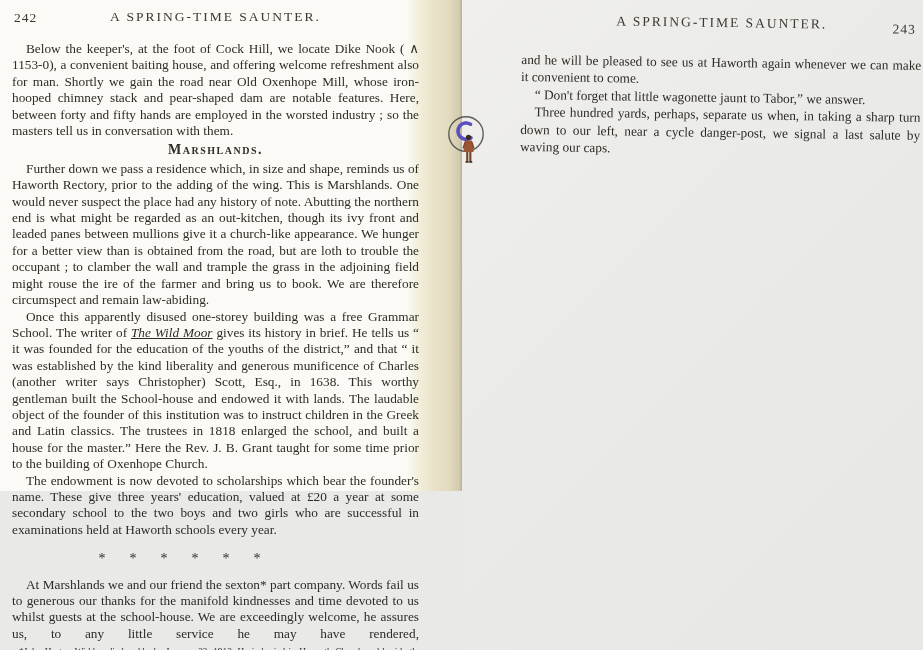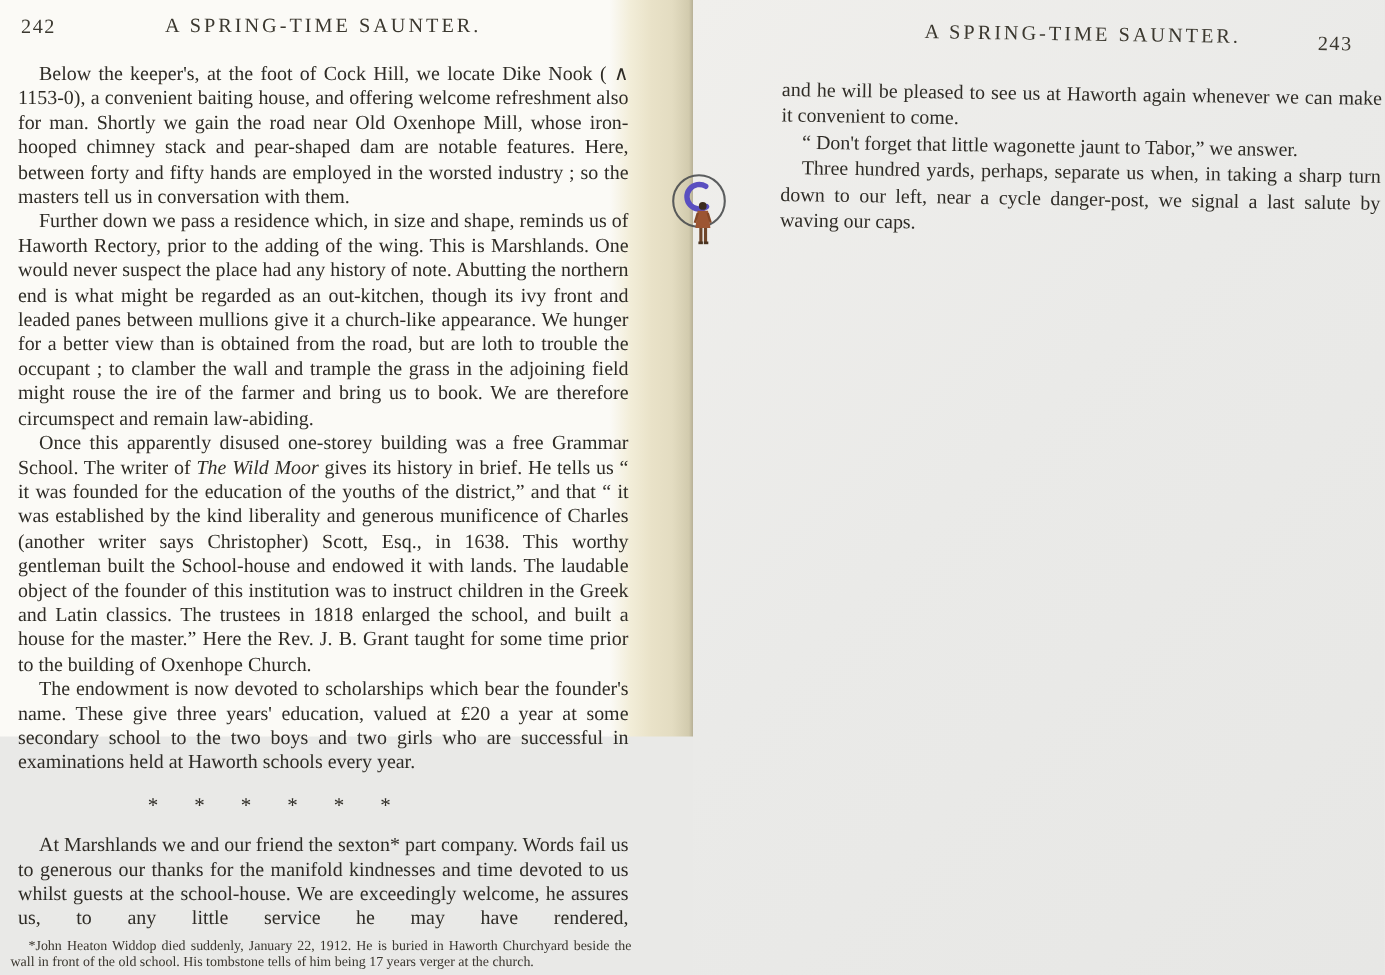"243" .page-num.right-num { right: 20px -> 6px }
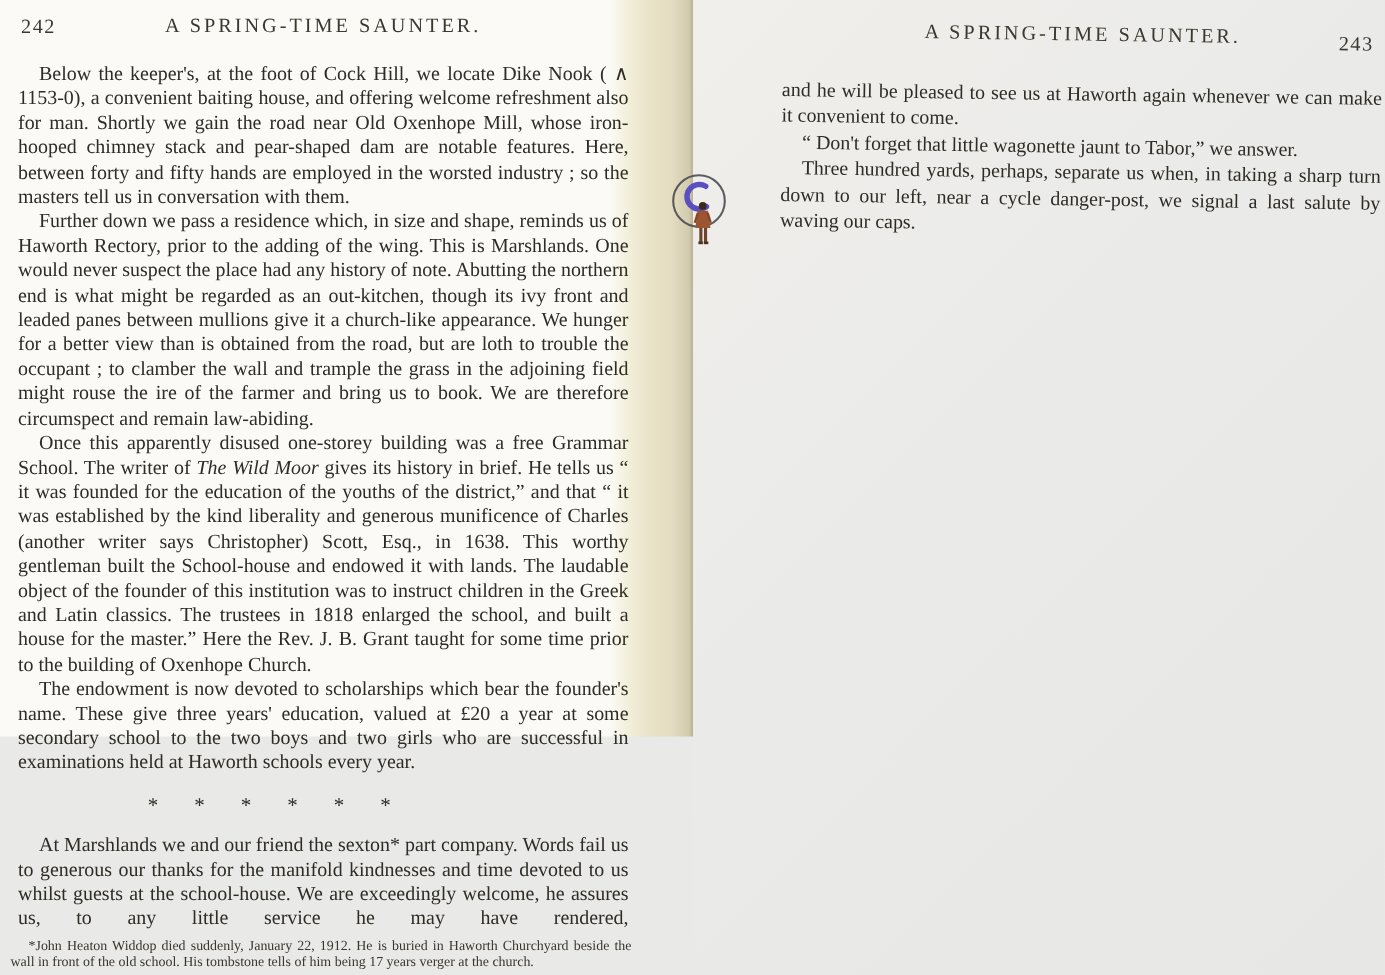"Marshlands." h3.section-heading { html: none -> <h3>Marshlands.</h3> }
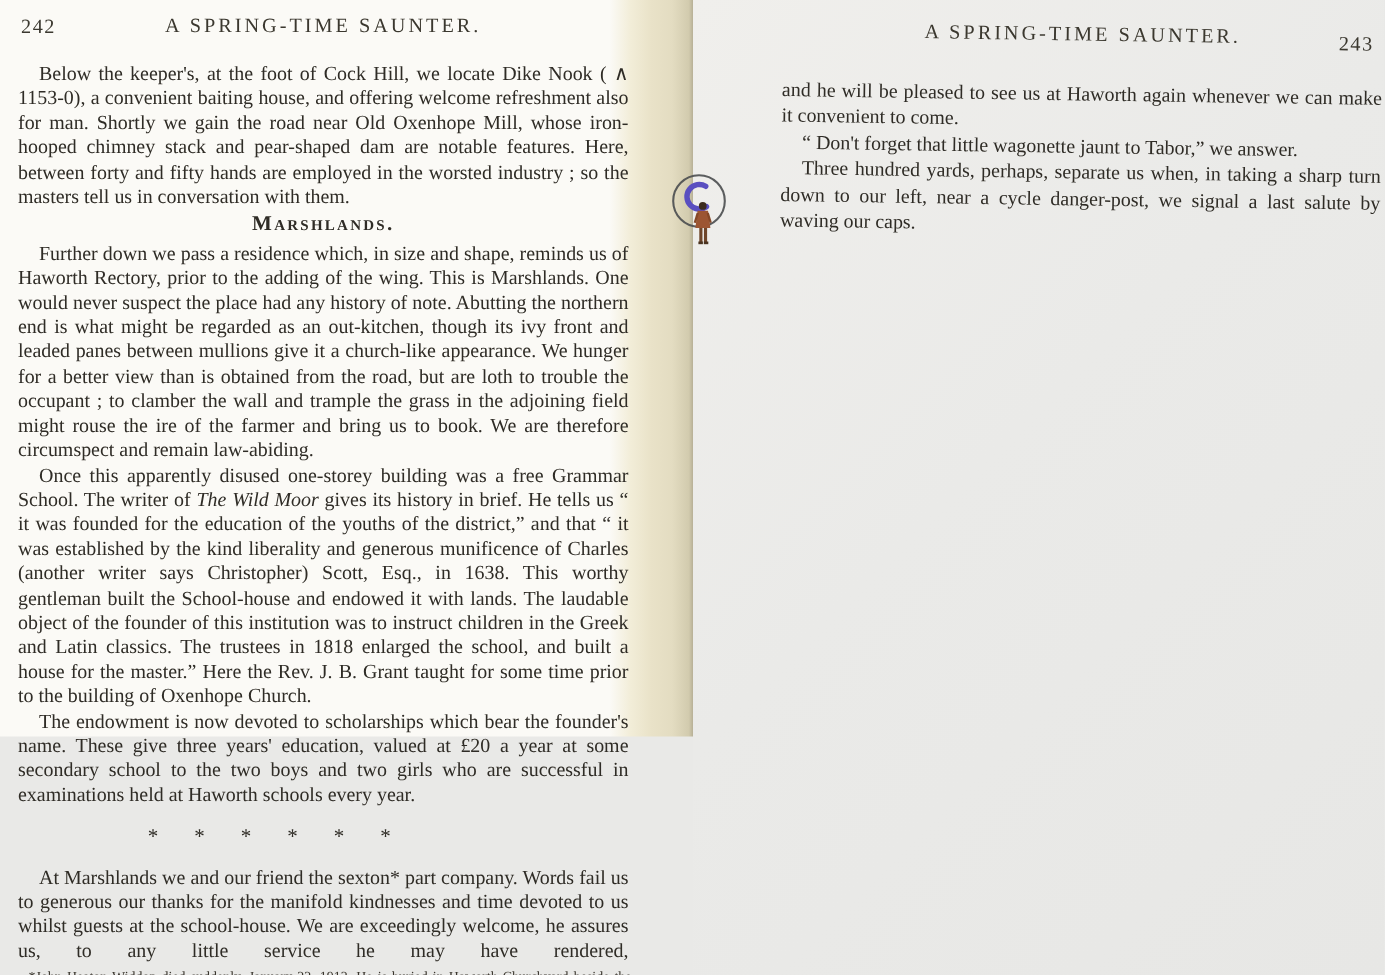"The Wild Moor" .ital { text-decoration: none -> underline }
